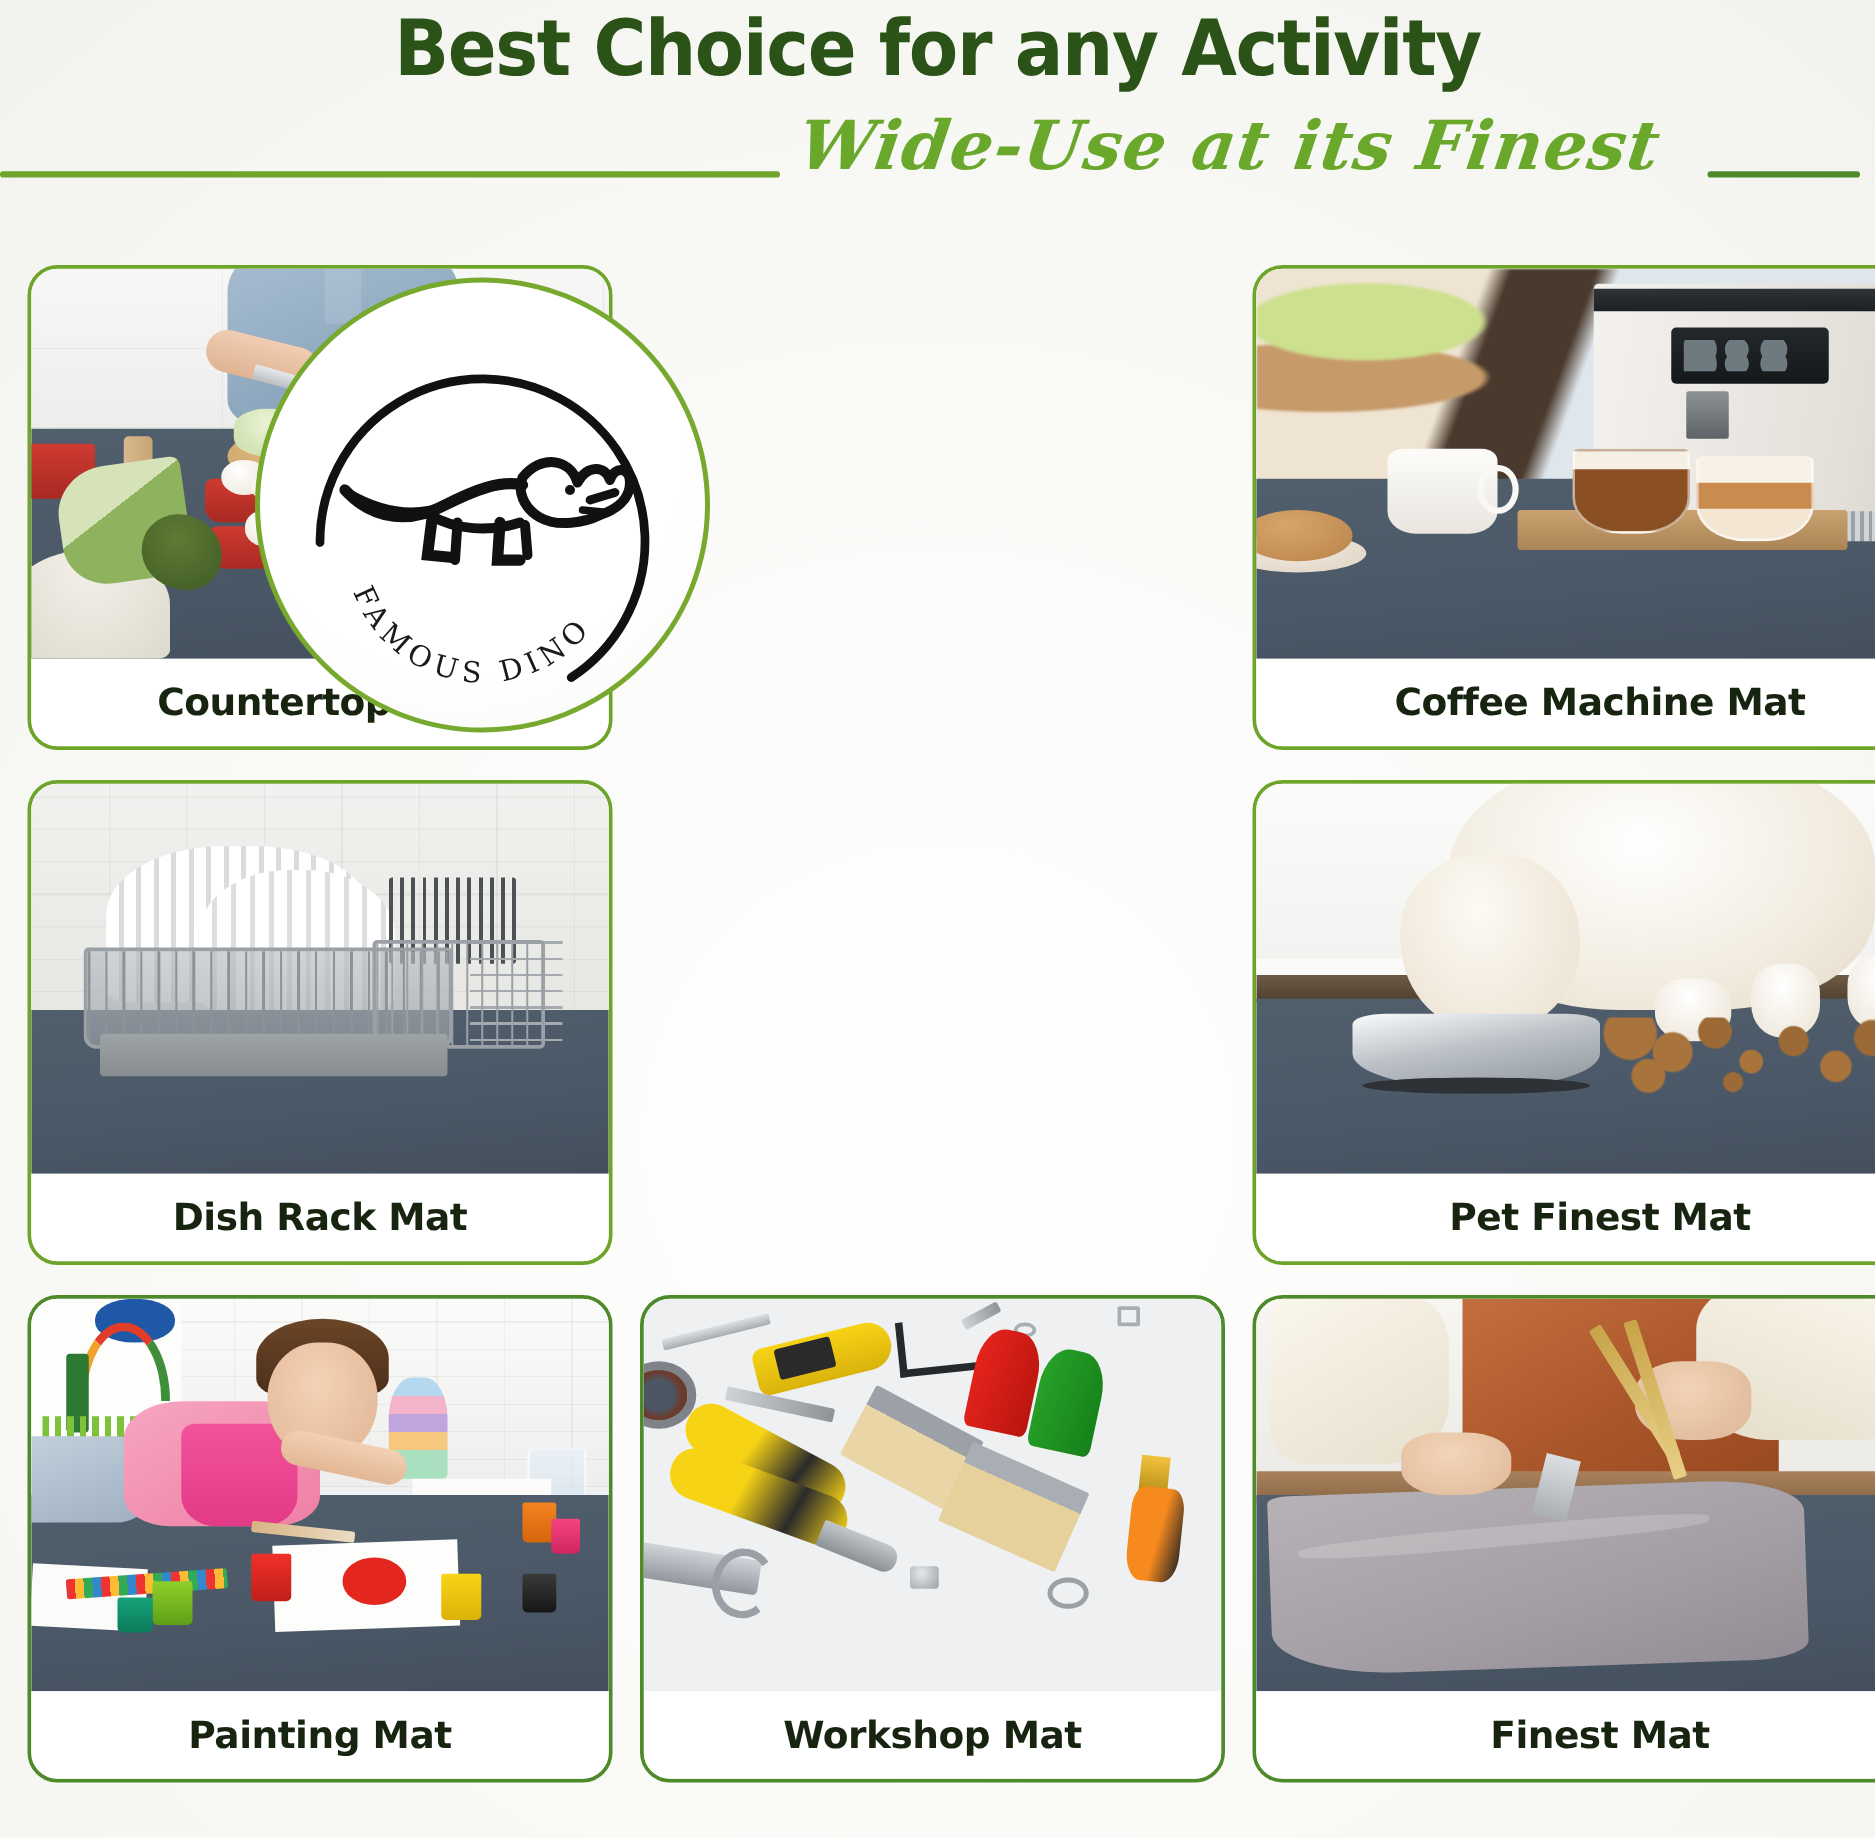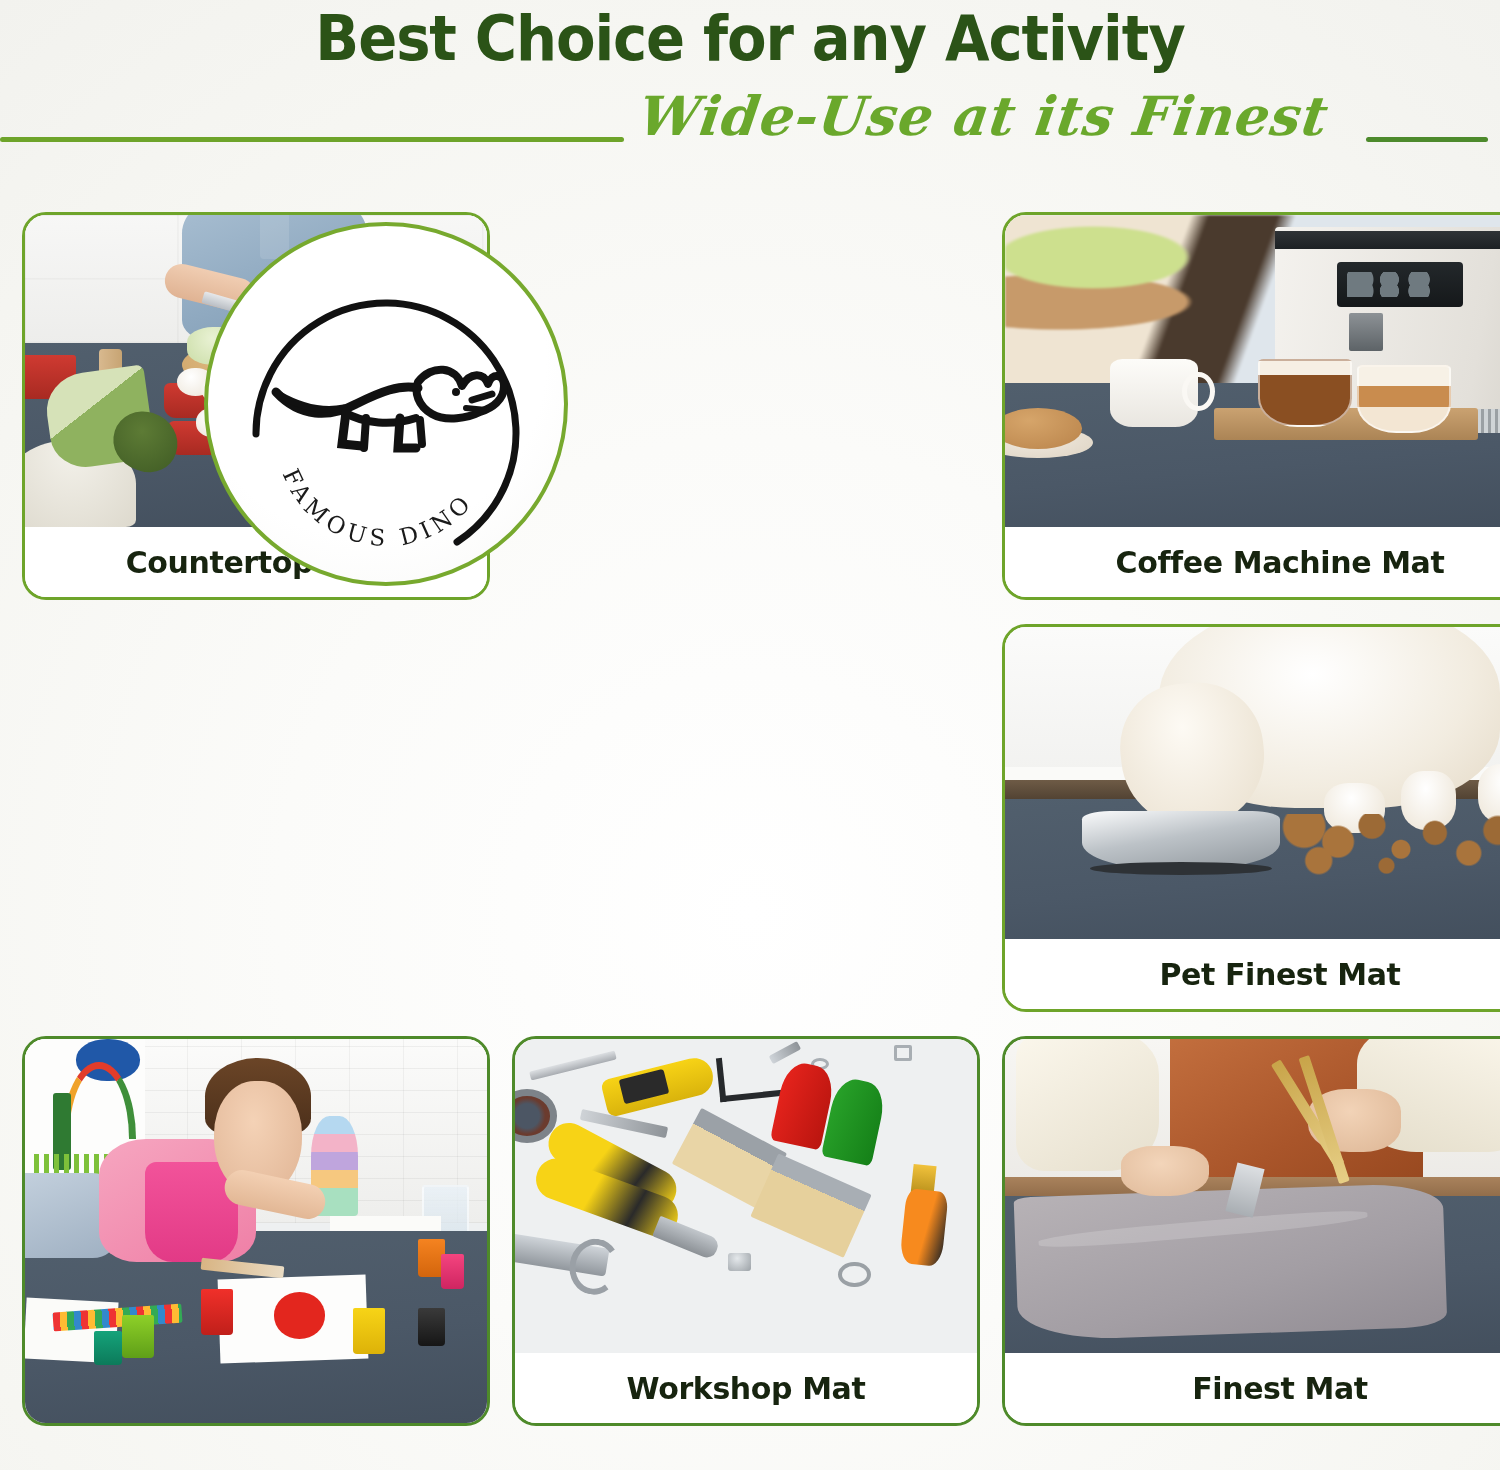"Dish Rack Mat" div.card { html: none -> <div> <div> <div></div> <div></div> <div></div> <div></div> <div></div> <div></div> <div></div> <div></div> <div></div> </div> <div>Dish Rack Mat</div> </div> }
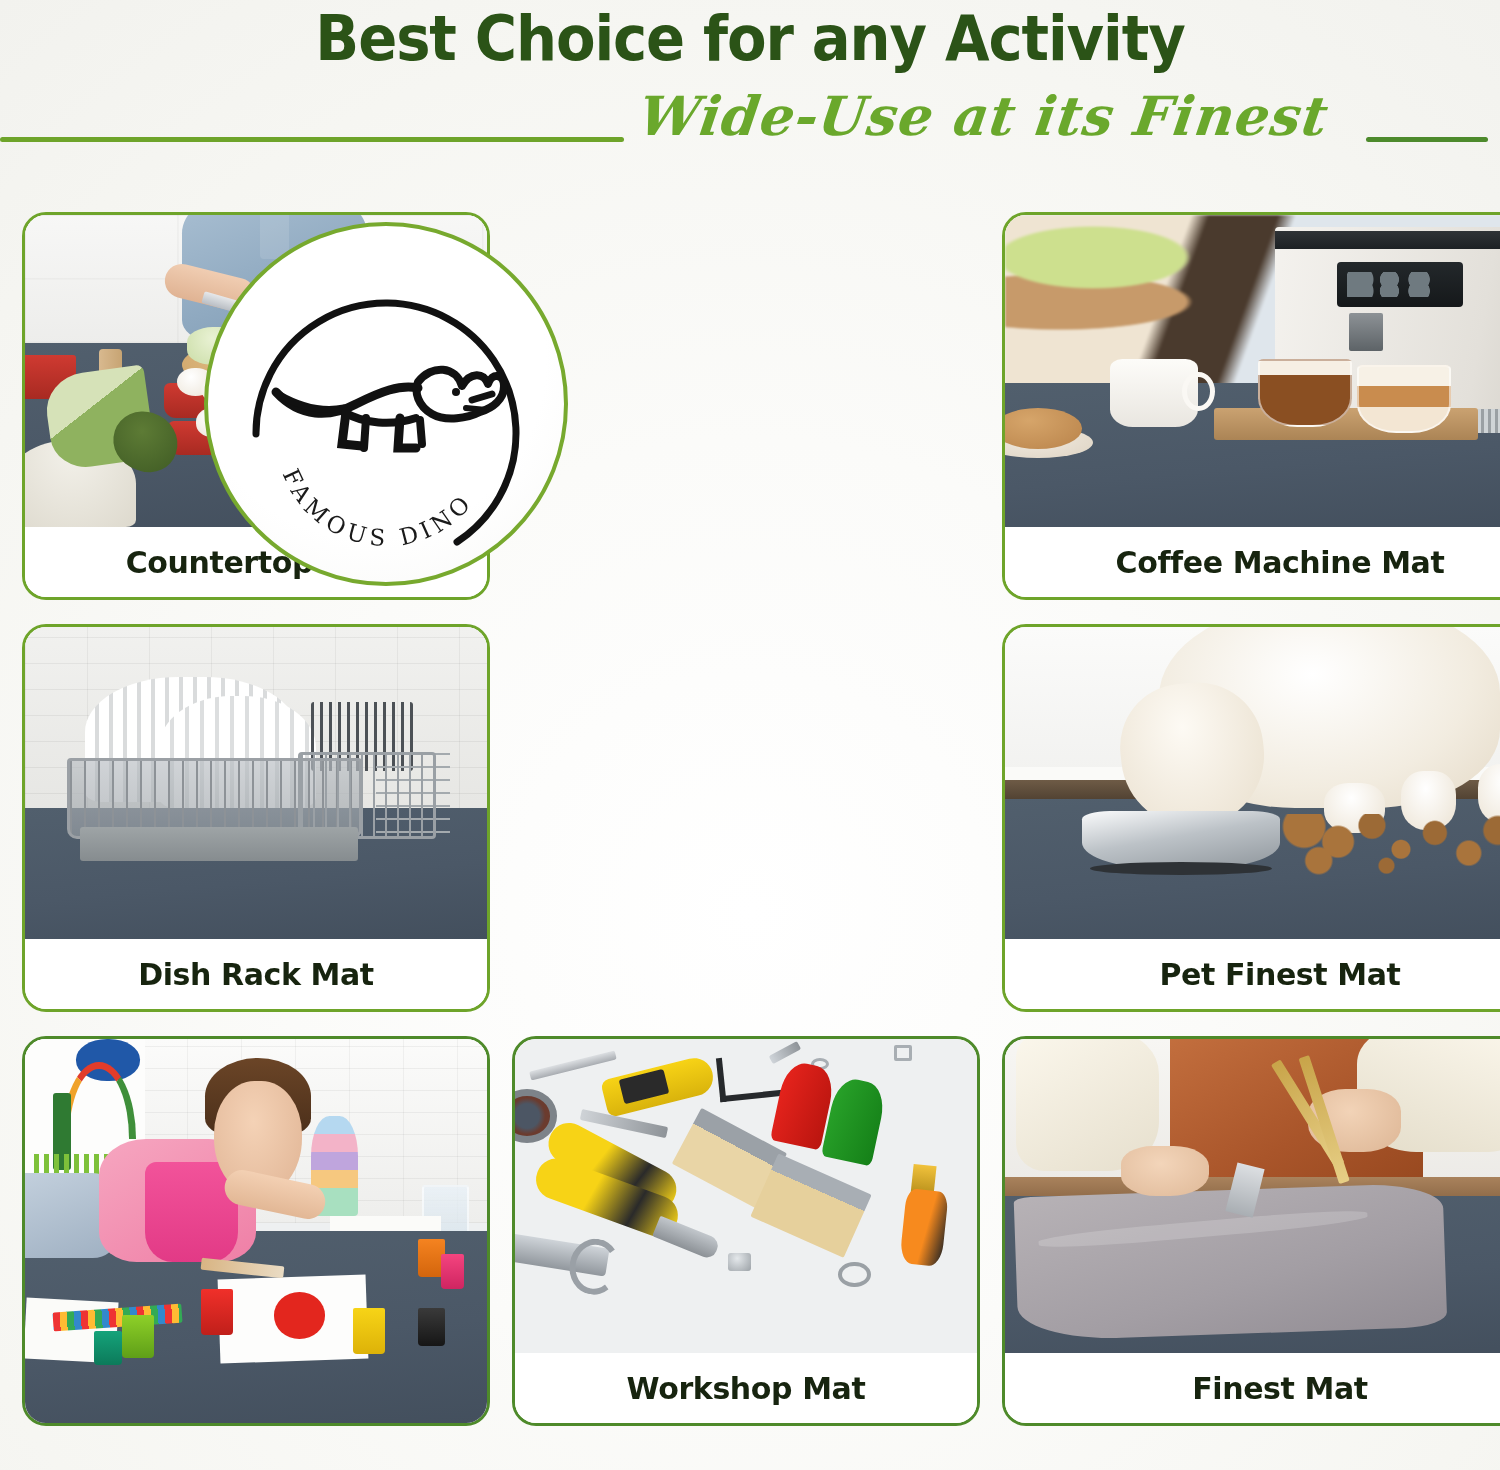"Painting Mat" div.caption { html: none -> <div>Painting Mat</div> }
